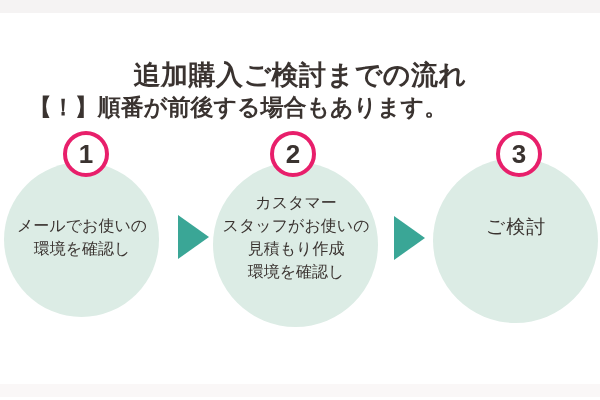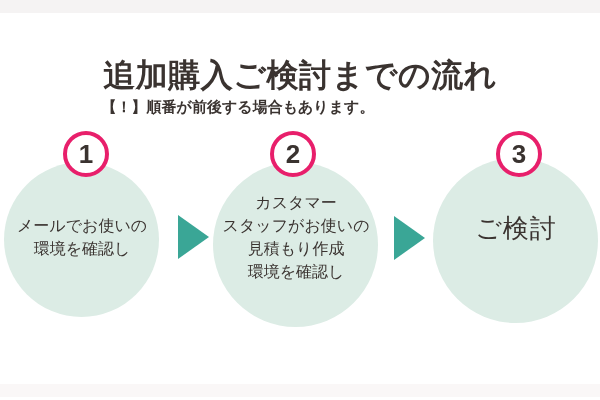"追加購入ご検討までの流れ" .title { font-size: 32px -> 27px }
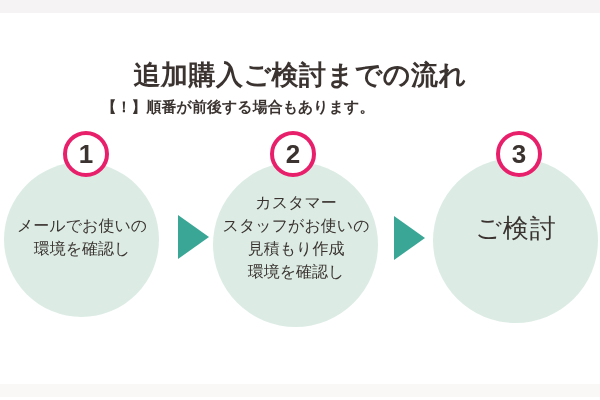"【！】順番が前後する場合もあります。" .subtitle { font-size: 15px -> 23px }
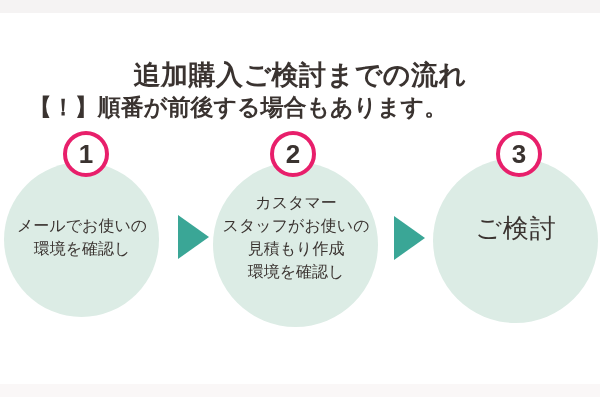"ご検討" .t3 { font-family: none -> Liberation Mono, monospace; font-size: 26px -> 19px }
